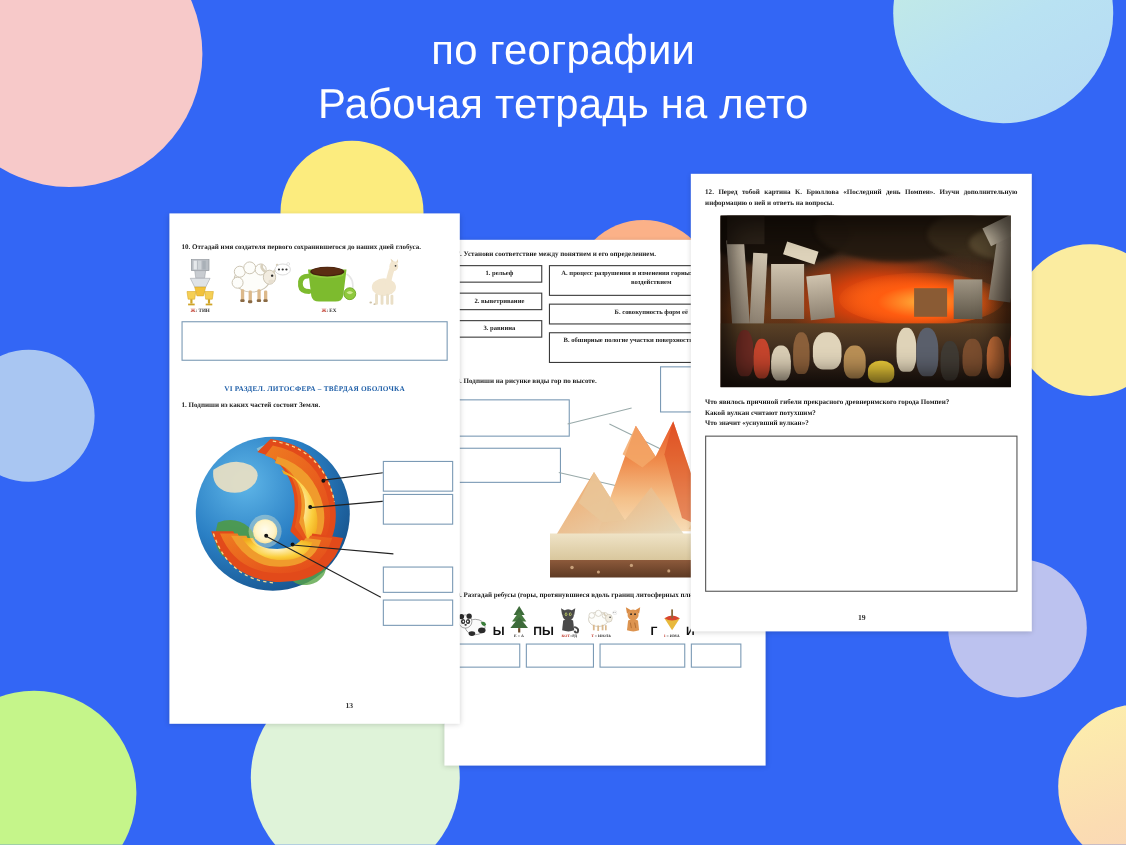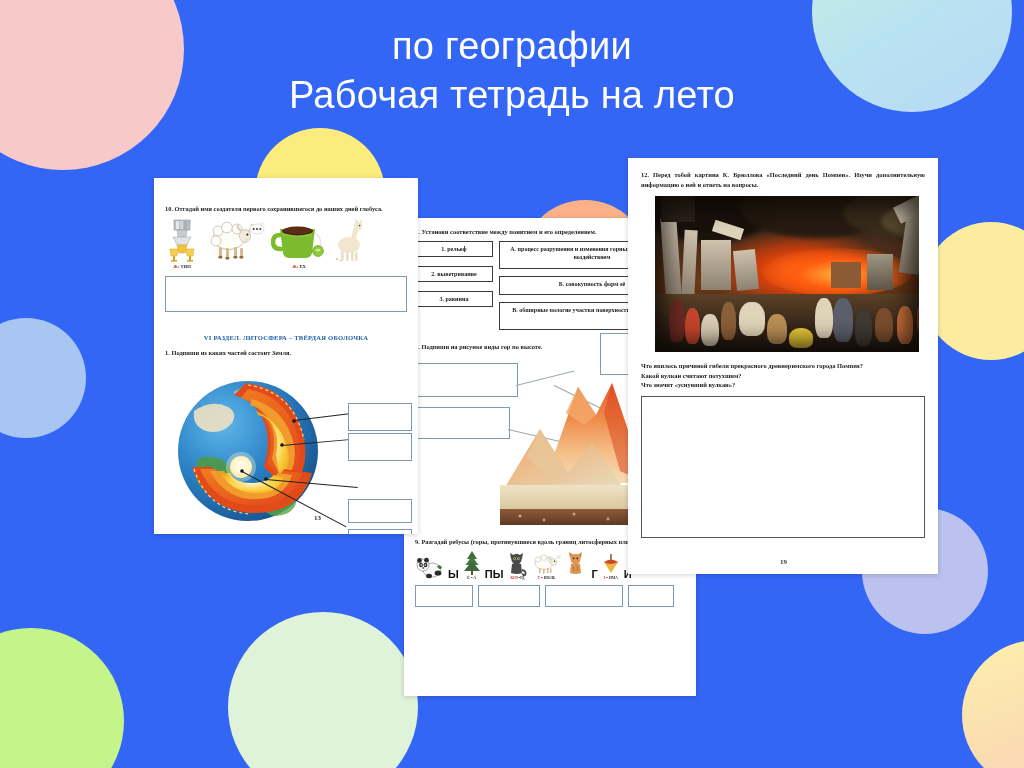"13" .sheet-left { height: 356px -> 464px; top: 178px -> 194px }
